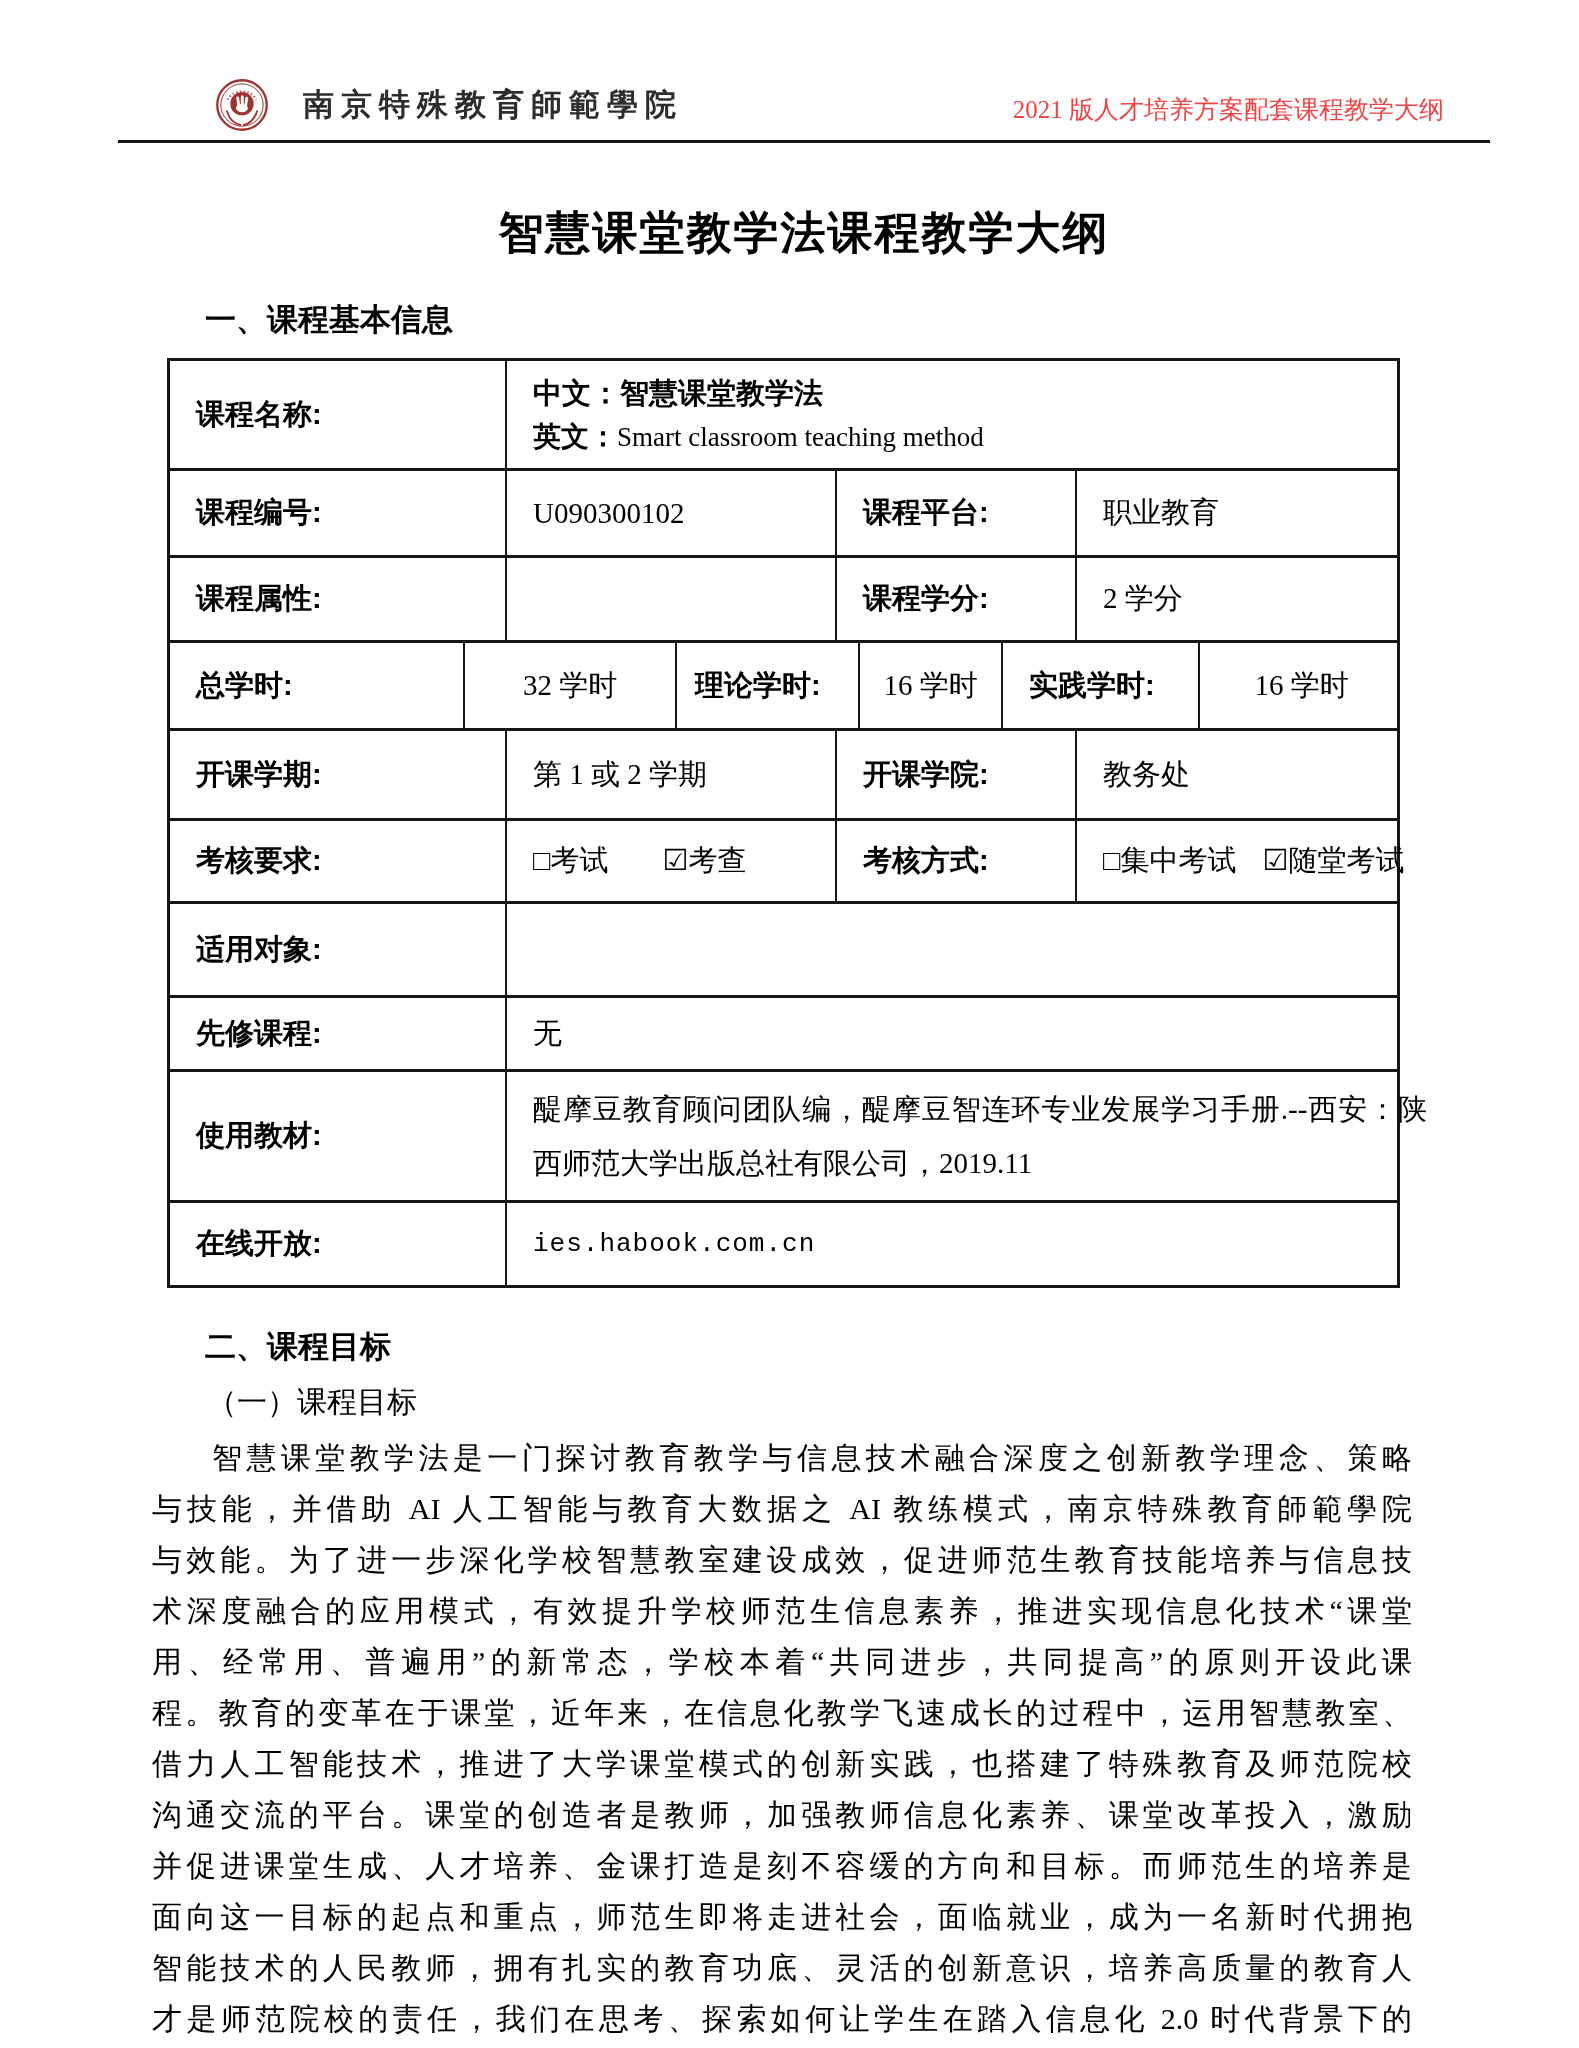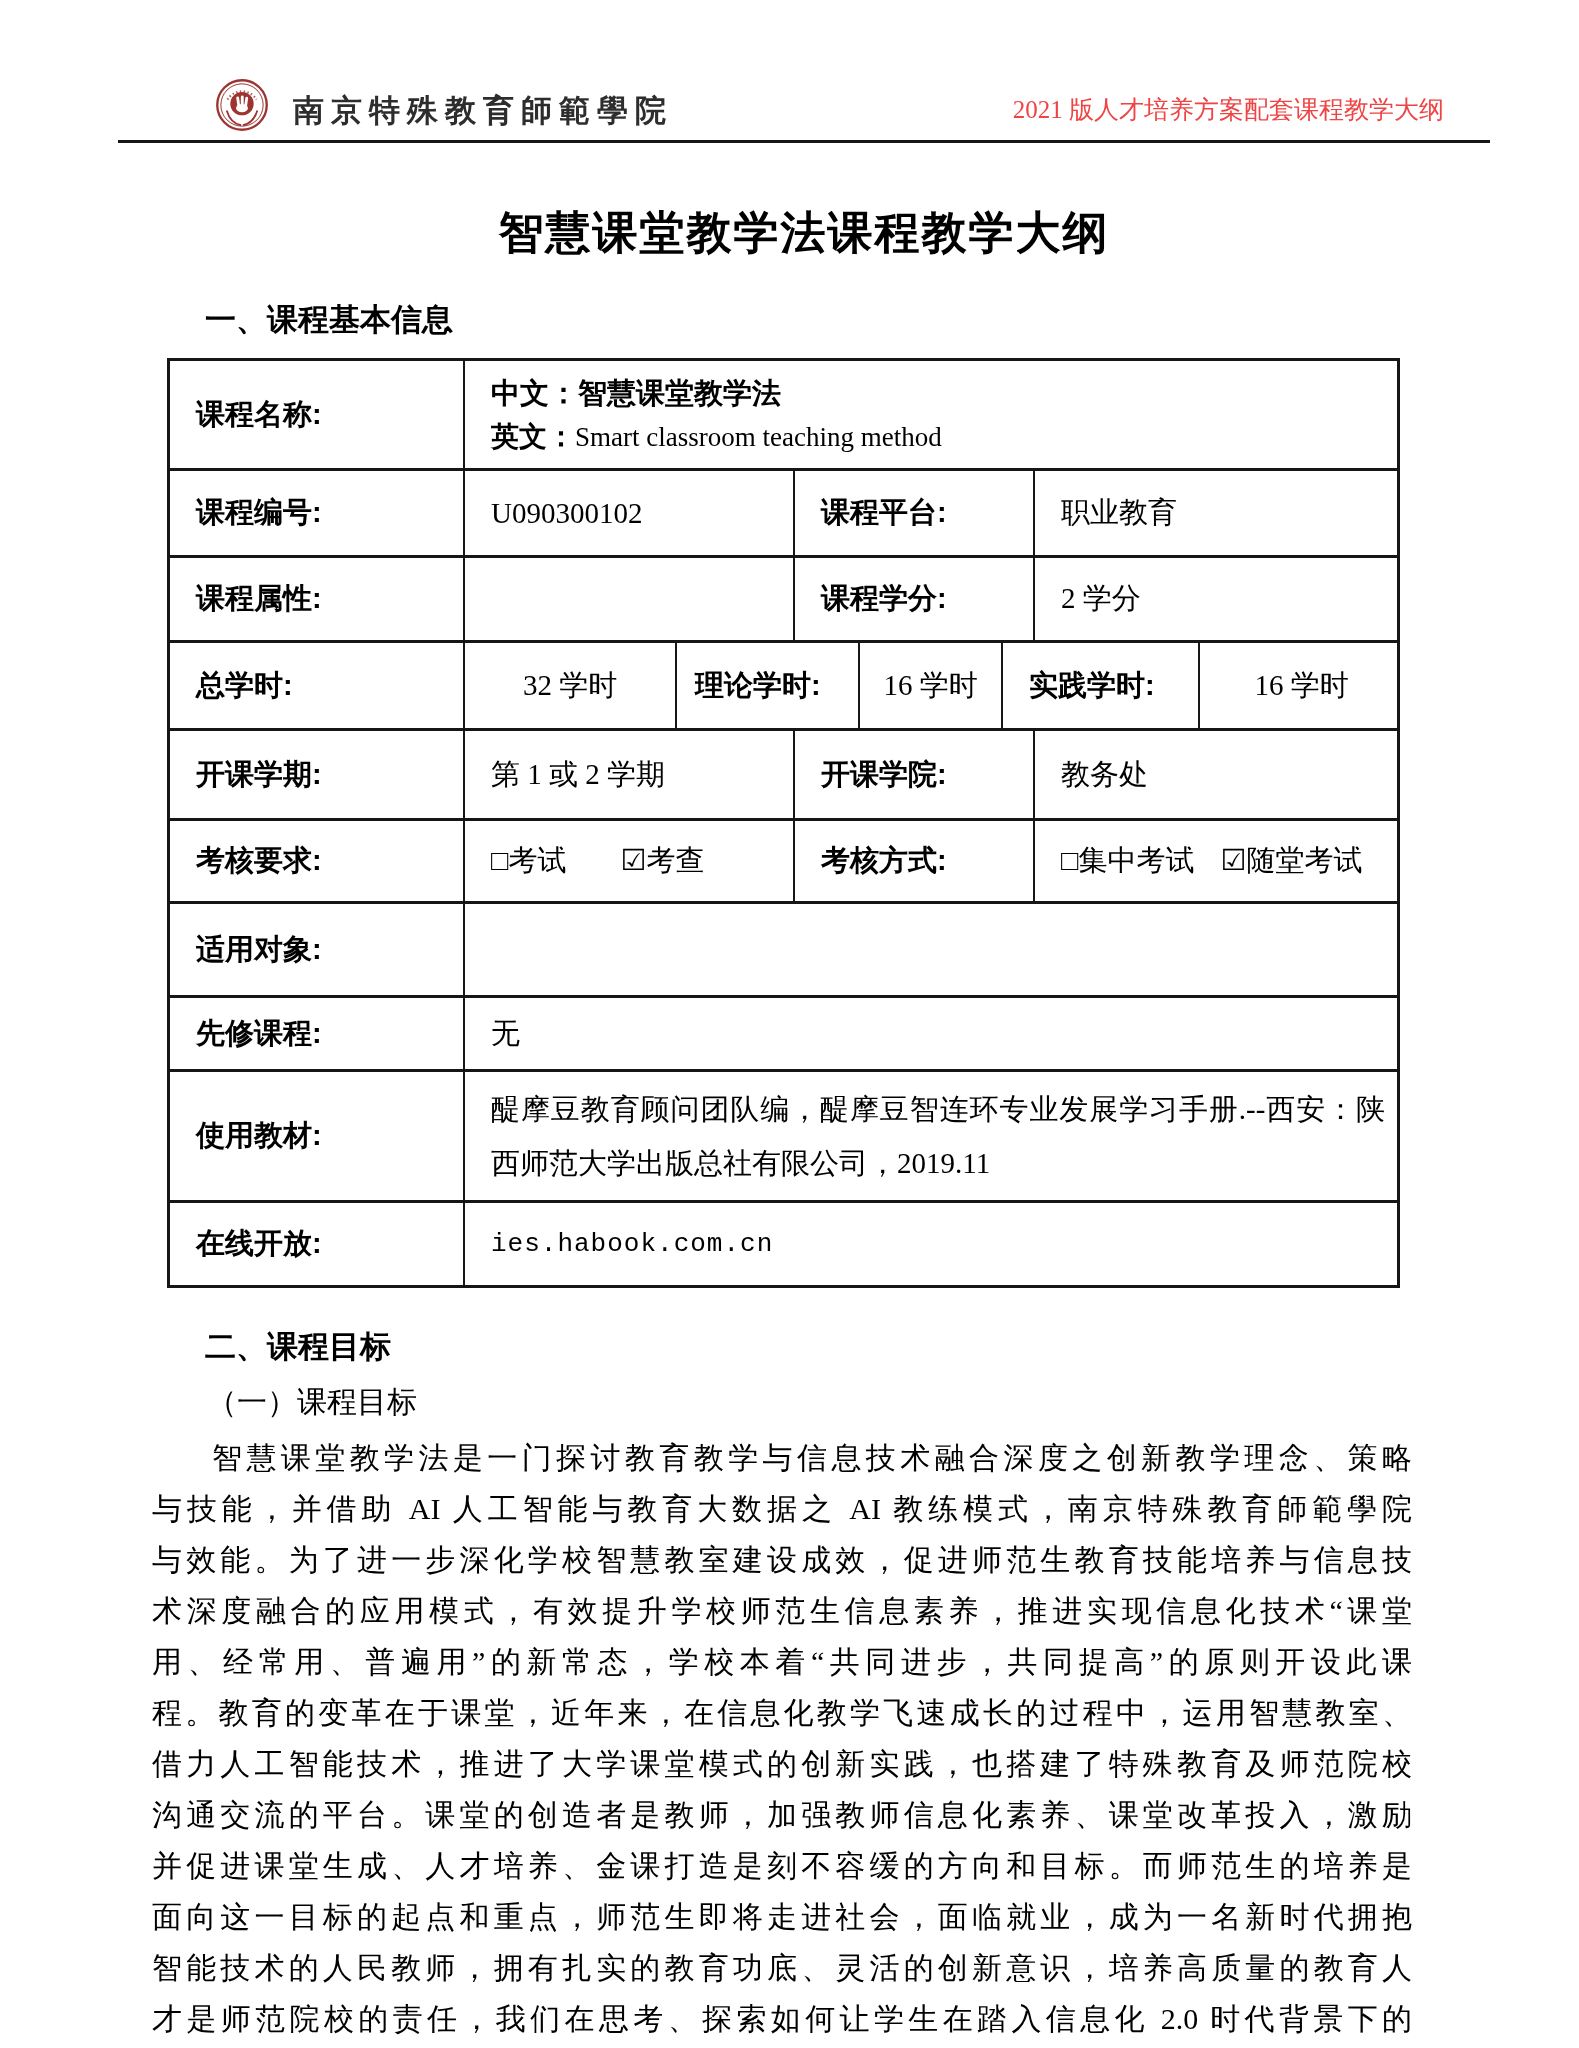"南京特殊教育師範學院" .brand { align-items: flex-end -> center; gap: 24px -> 34px }
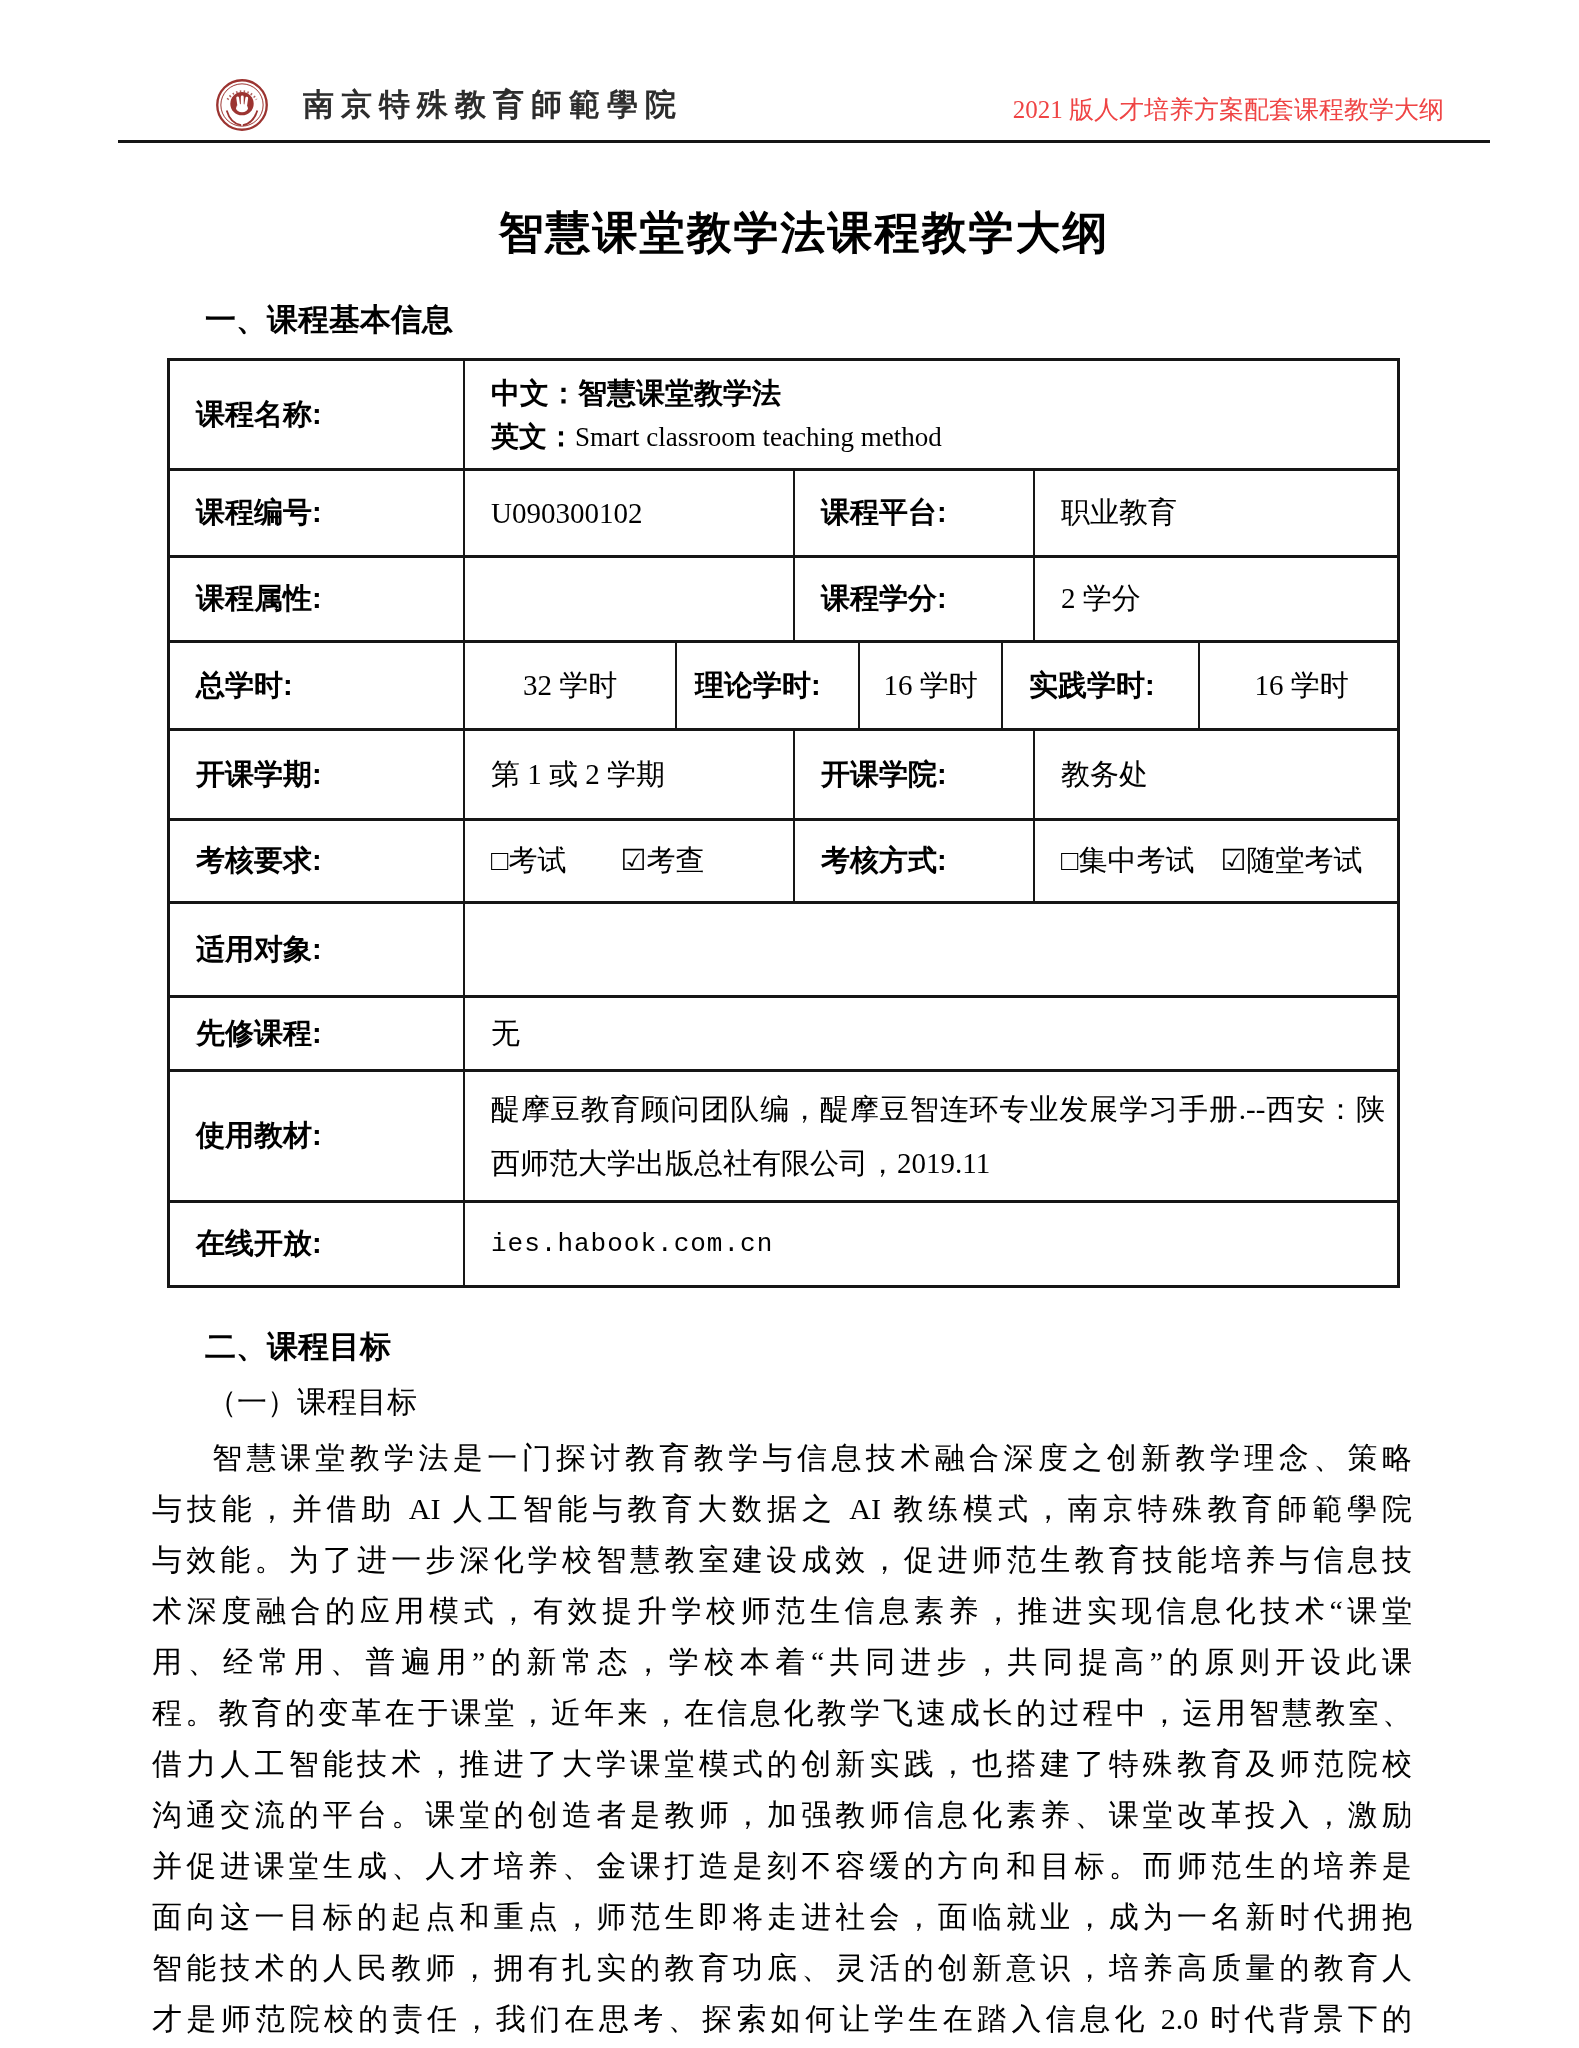"课程名称:" .w-l1 { width: 293px -> 335px }
